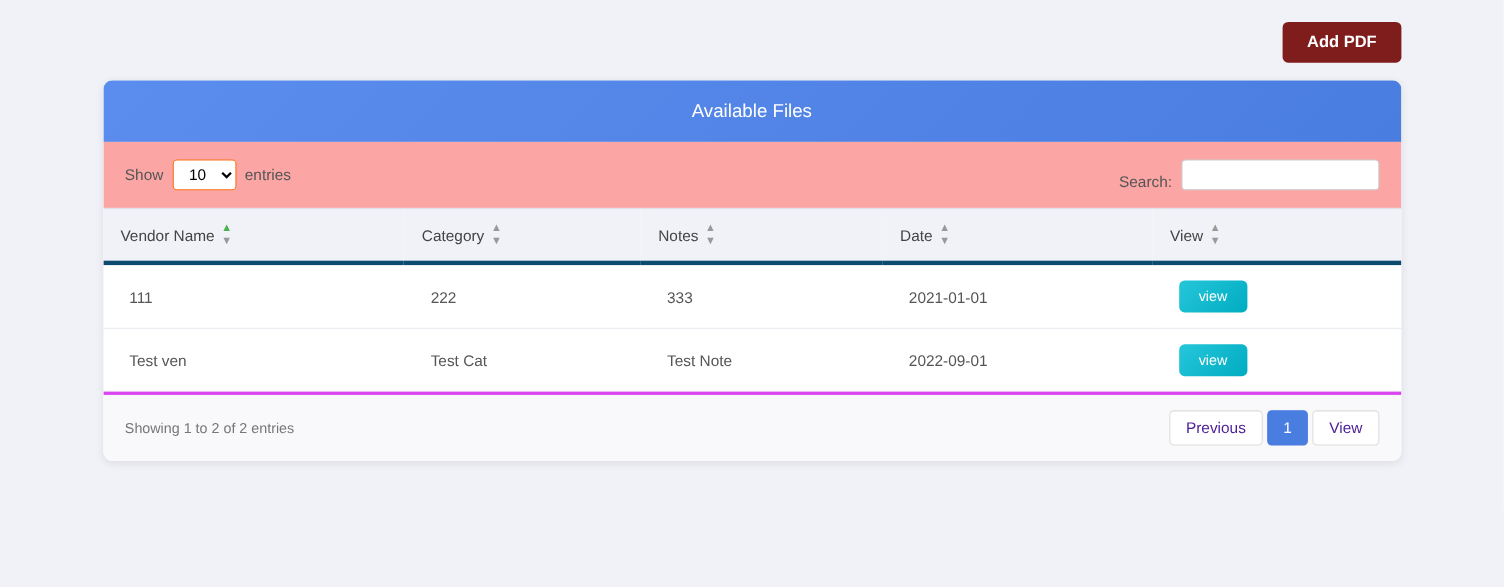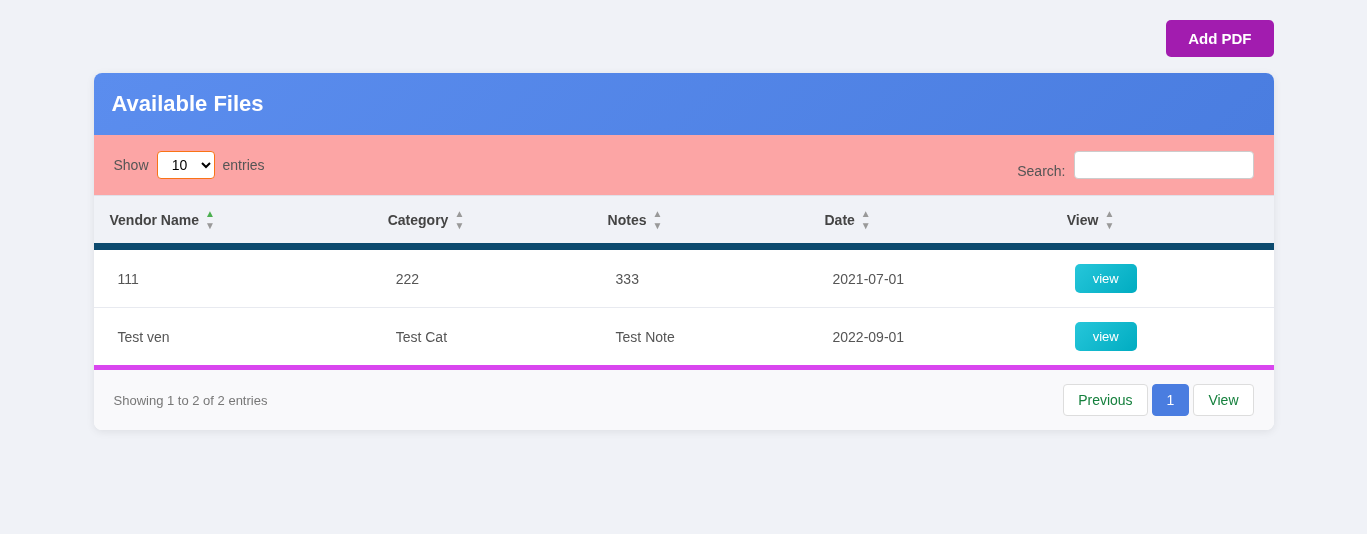"Add PDF" .add-pdf-btn { background-color: #a21caf -> #7f1d1d }
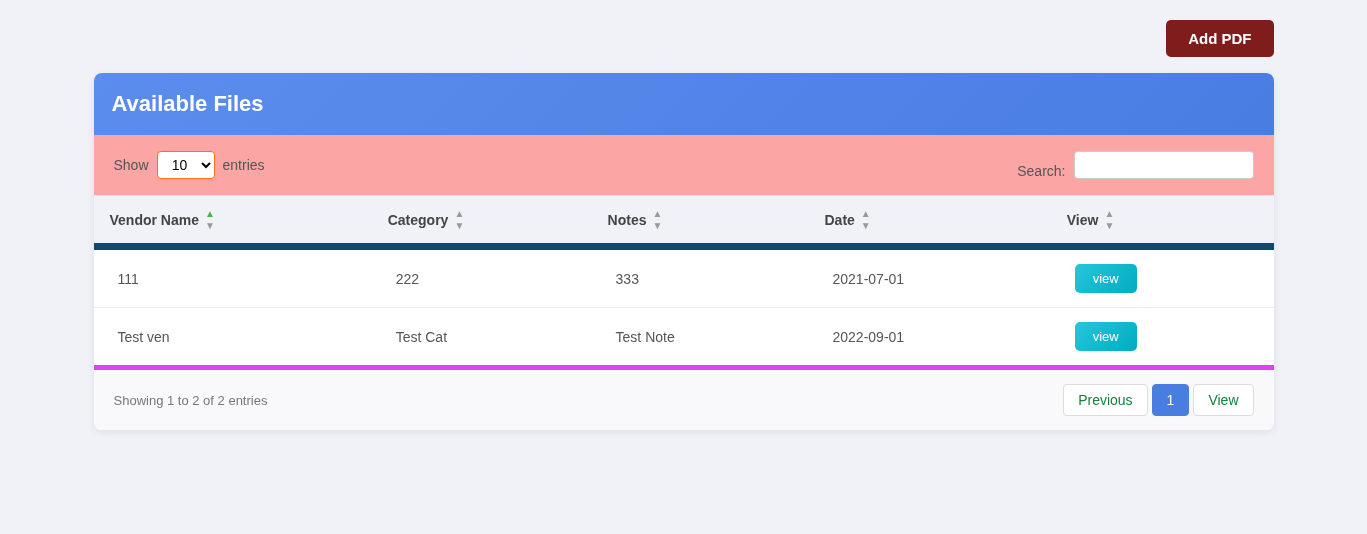"Available Files" .table-header { font-size: 22px -> 17px; font-weight: bold -> normal; text-align: left -> center }
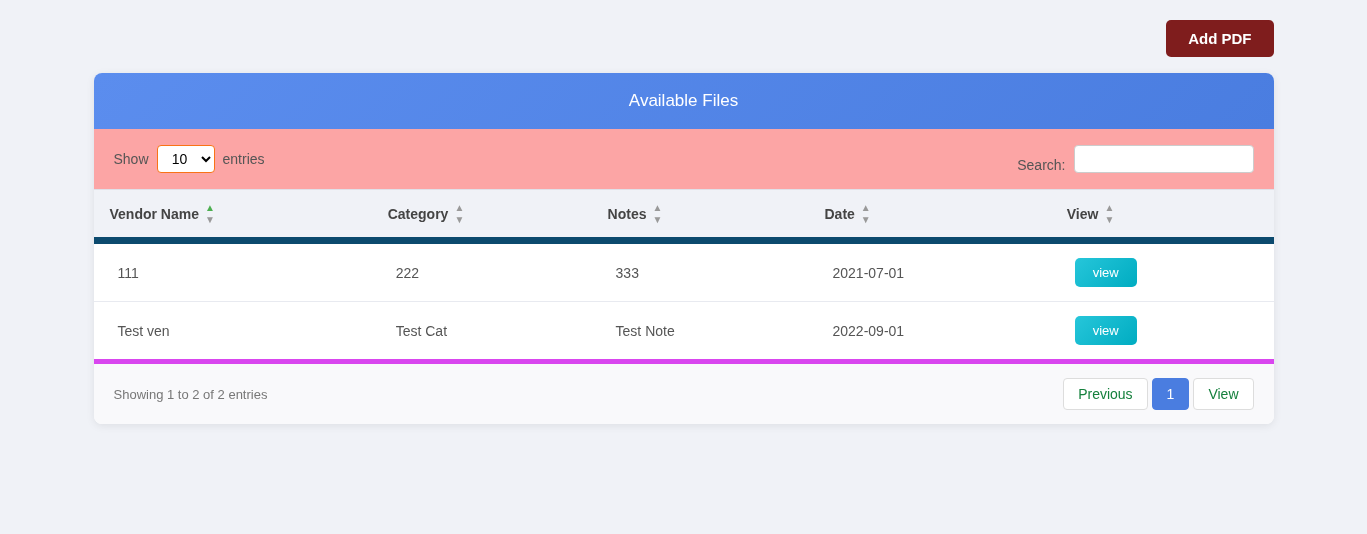"Vendor Name" .data-table th { border-bottom: 7px solid #0c4a6e -> 4px solid #0c4a6e; font-weight: 700 -> 400 }
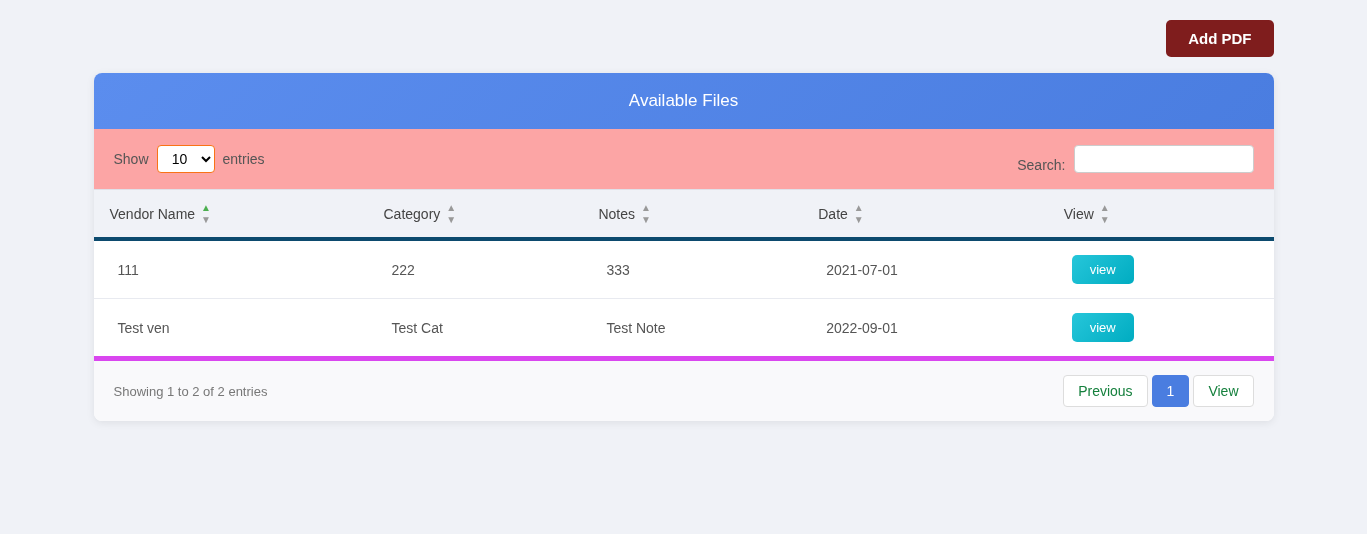"2021-07-01" td { text: 2021-07-01 -> 2021-01-01 }
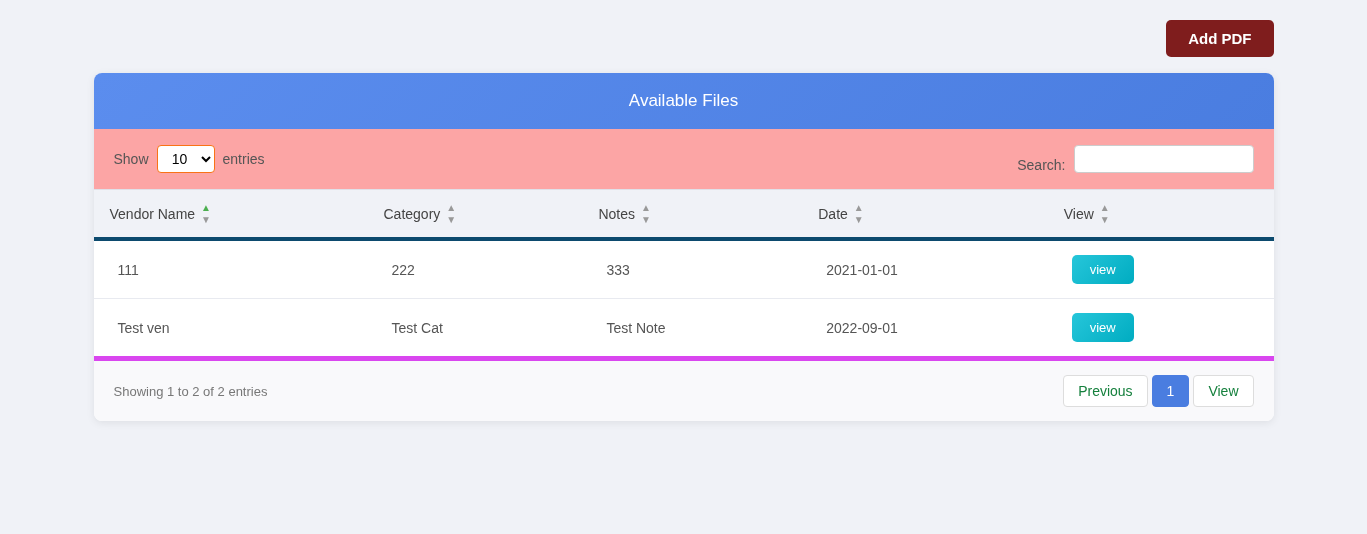"Showing 1 to 2 of" .table-footer { border-top: 5px solid #d946ef -> 3px solid #d946ef }
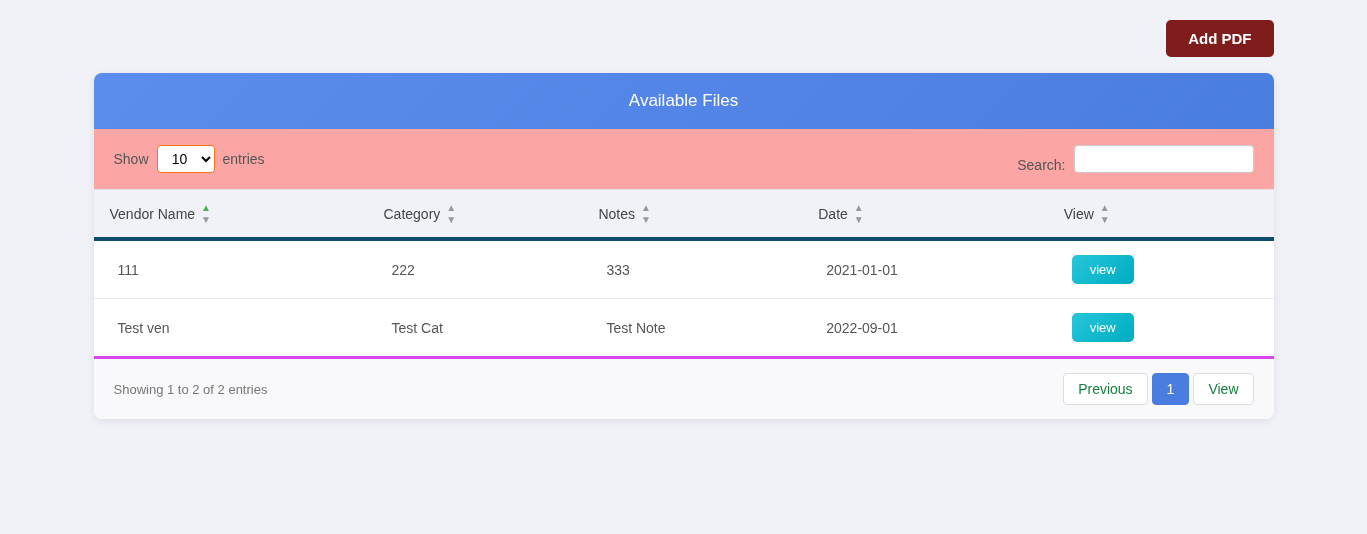"Previous" .page-btn { color: #15803d -> #4c1d95 }
